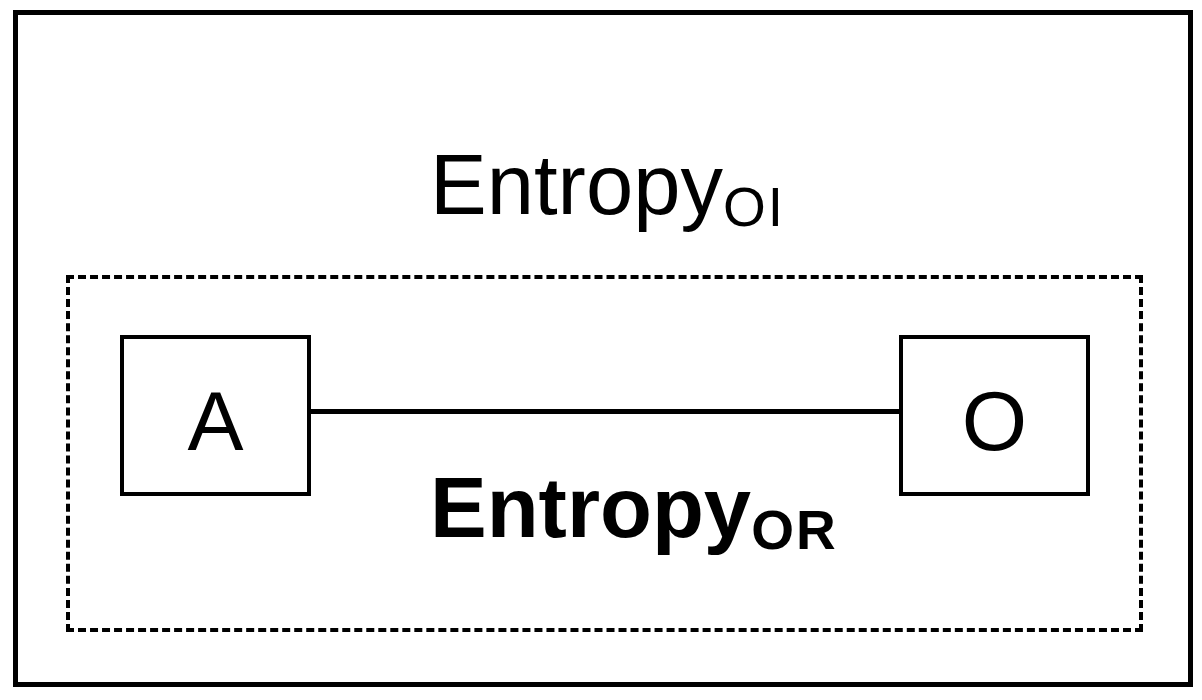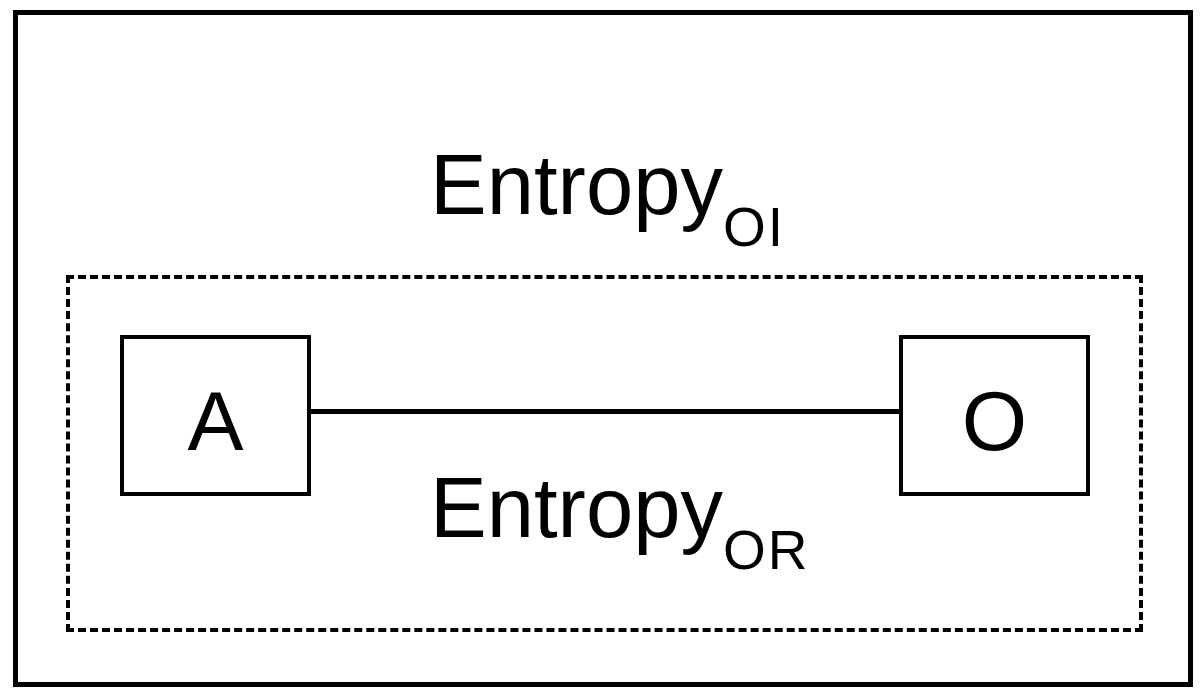"OI" .entropy-label .subscript { top: 32px -> 12px }
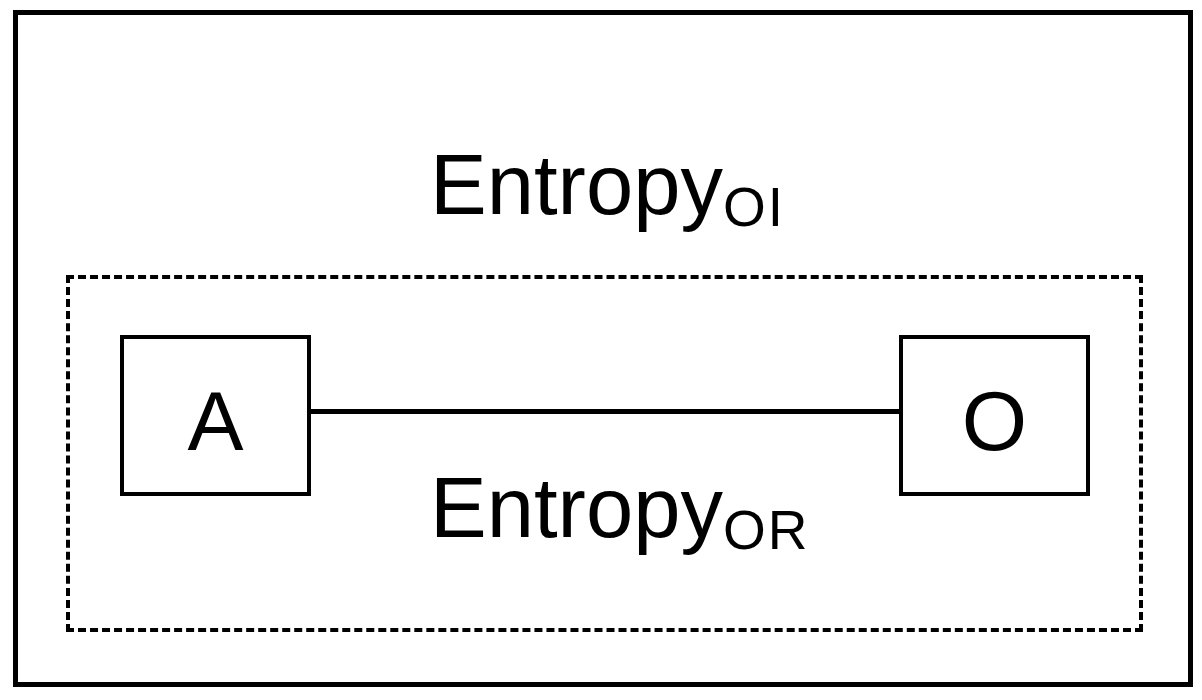"EntropyOR" #entropy-or { font-weight: none -> bold }
